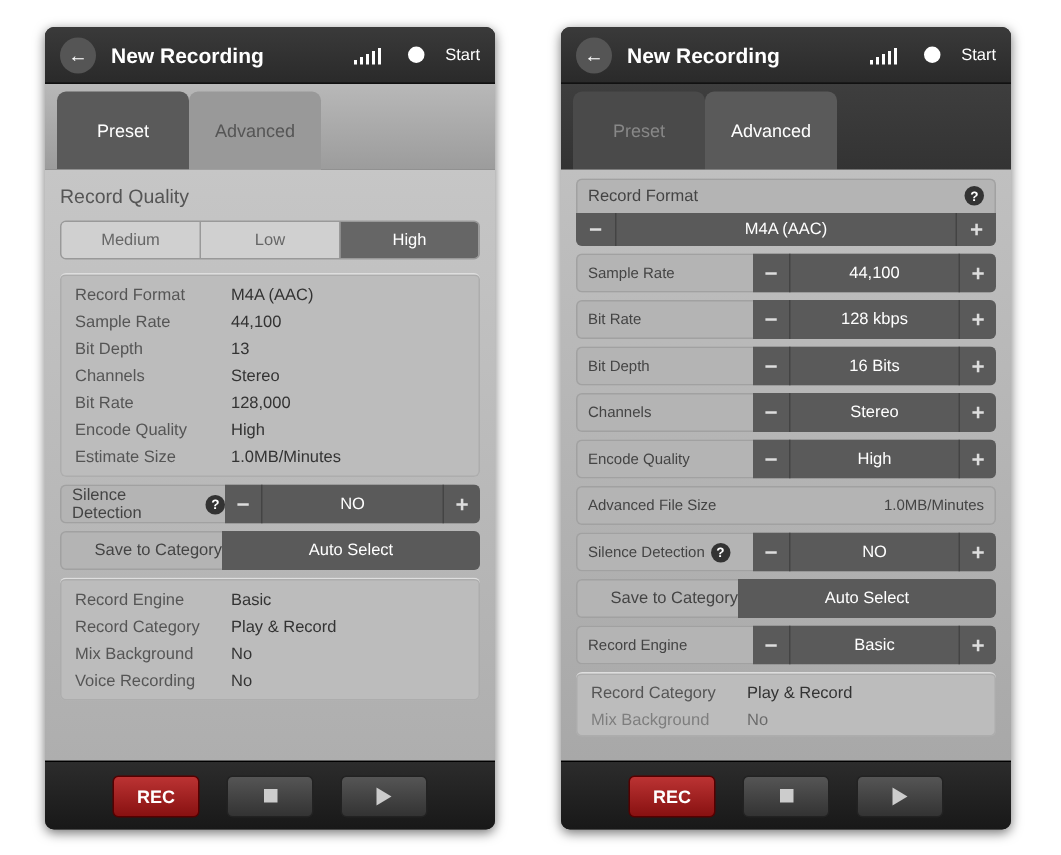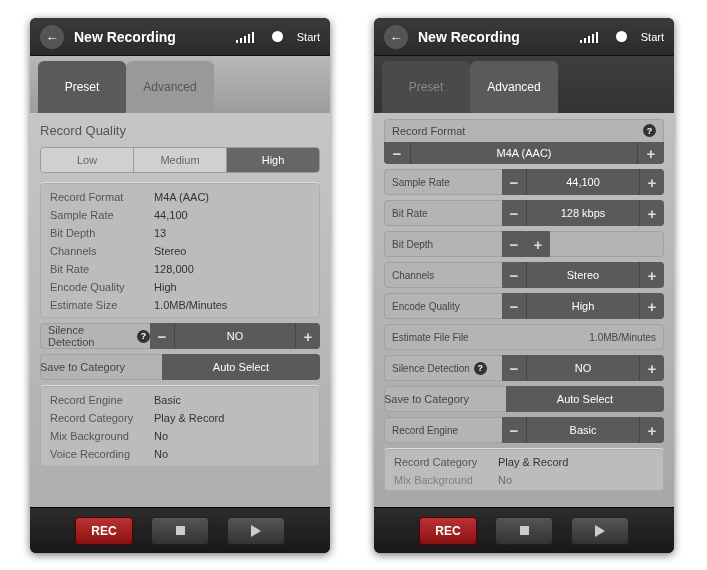"Low" div.seg { order: before "Medium" -> after "Medium" }
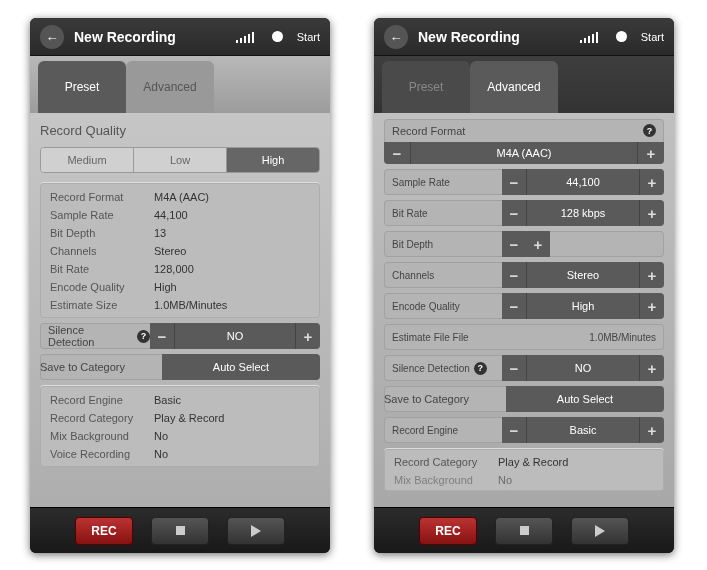"16 Bits" div.val { html: none -> <div>16 Bits</div> }
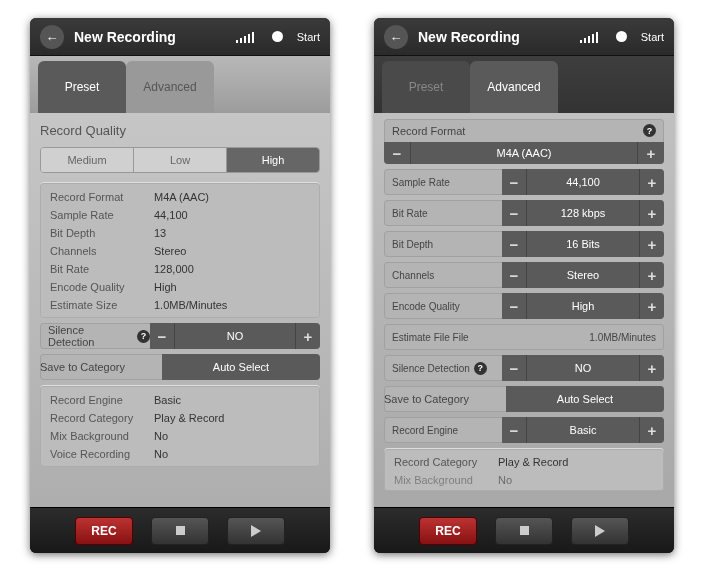"Estimate File File" span { text: Estimate File File -> Advanced File Size }
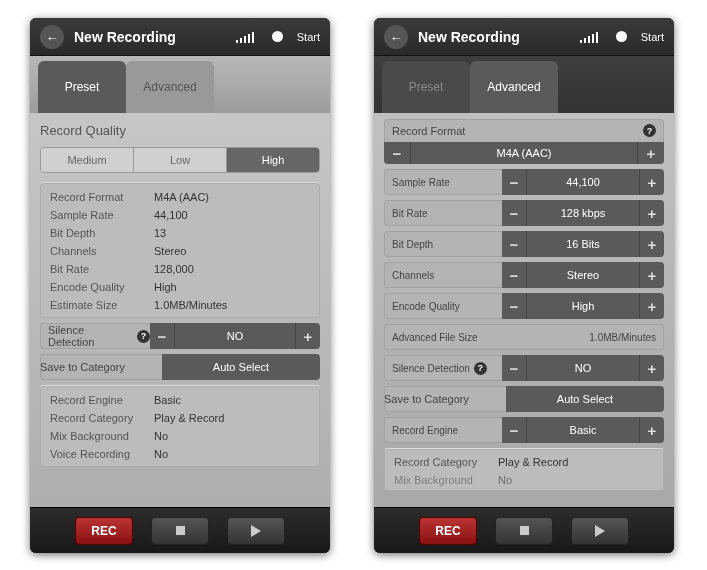"Save to Category" .select-row .lbl { text-align: none -> right; width: 122px -> 108px }
